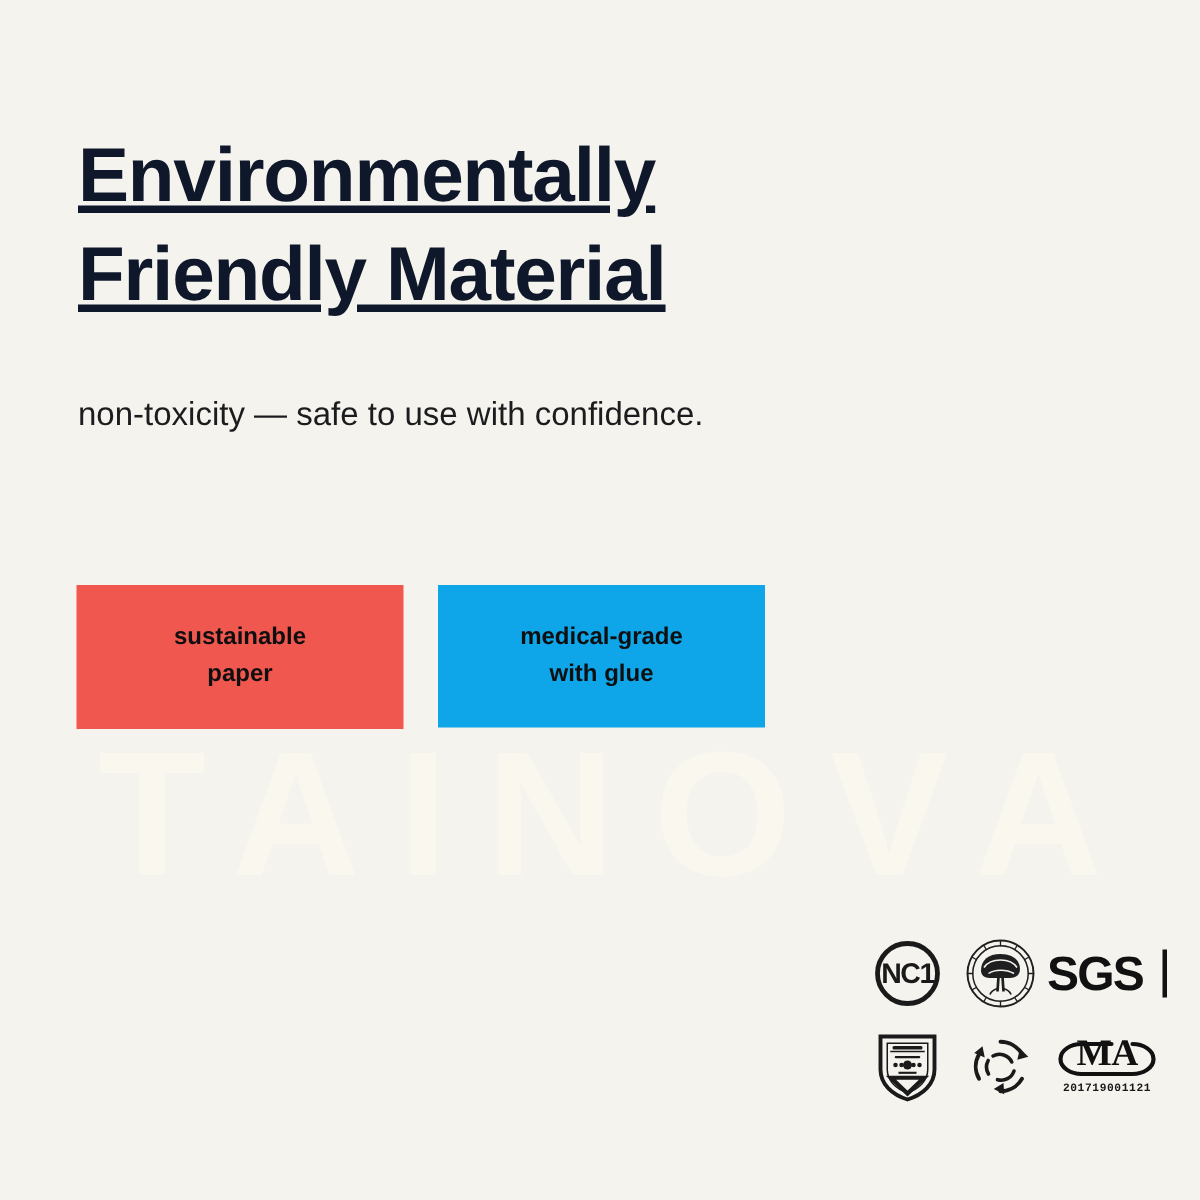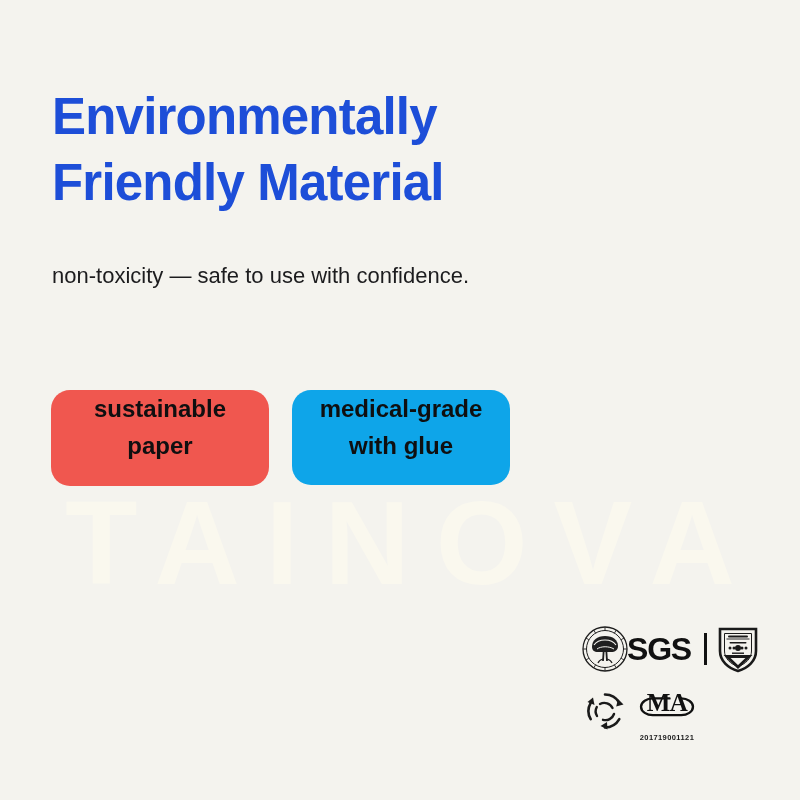"Environmentally" h1.headline { color: #1d4ed8 -> #0f172a; text-decoration: none -> underline }
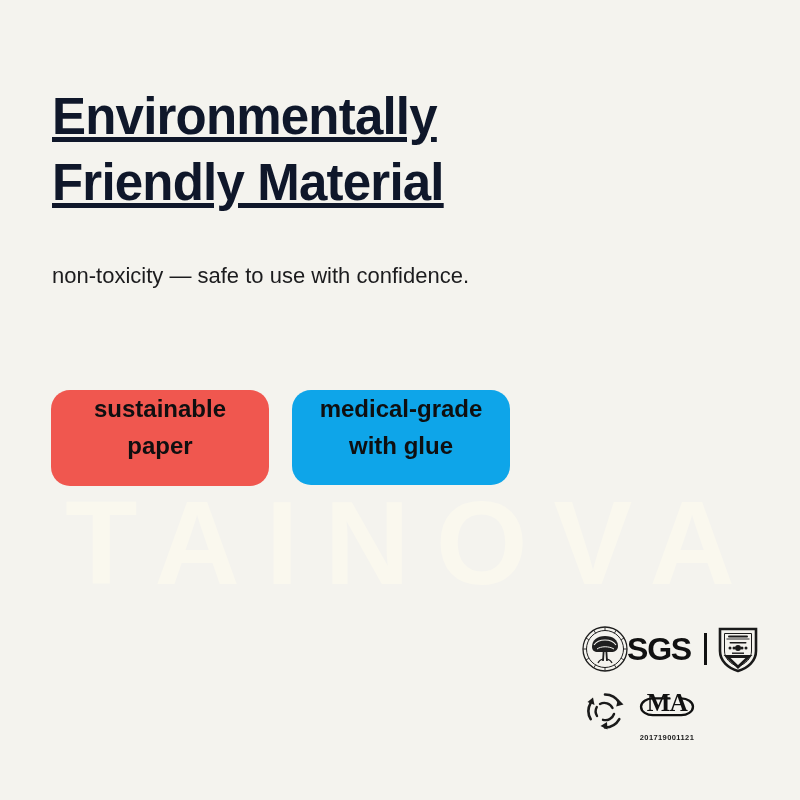"sustainable" .badge { border-radius: 19px -> none; font-size: 24px -> 16px; justify-content: none -> center }
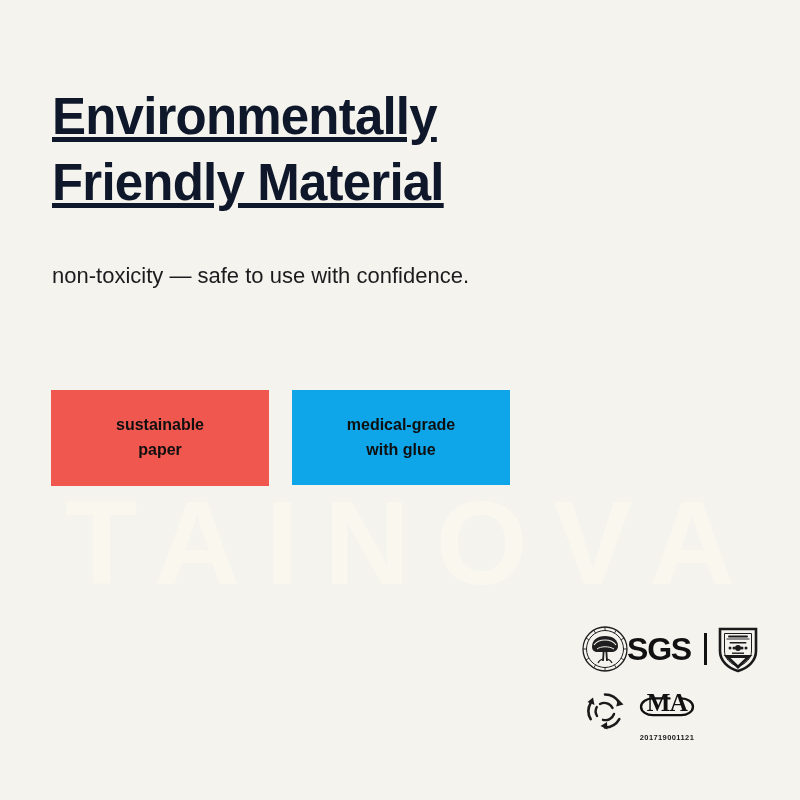"NC1" div.cert-cell { html: none -> <div> <svg> <circle></circle> </svg> <span>NC1</span> </div> }
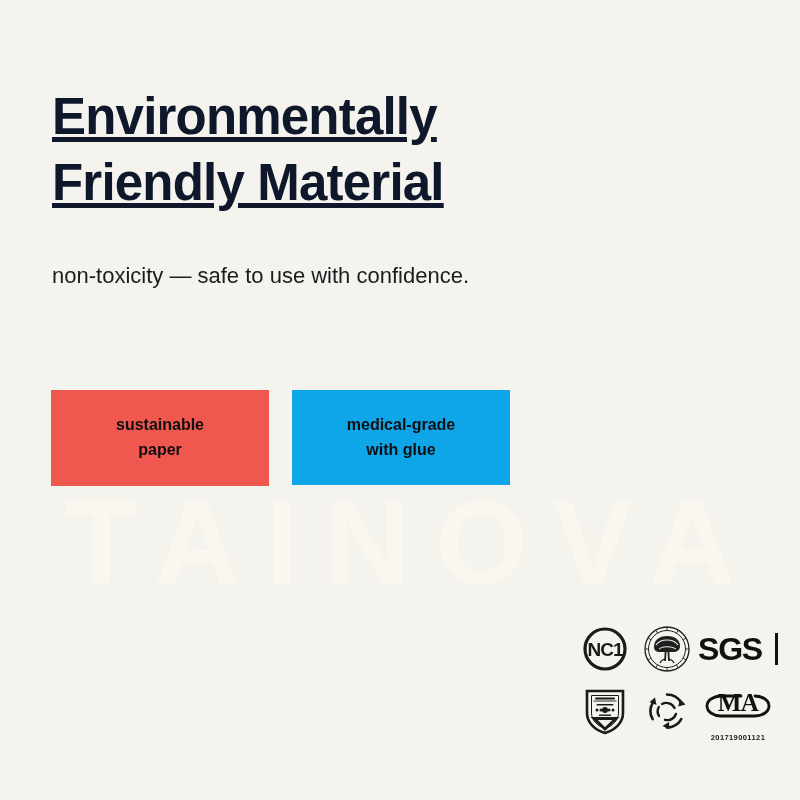"201719001121" .cert-ma-number { bottom: 0 -> 12px; font-family: Liberation Sans, sans-serif -> Liberation Mono, monospace }
